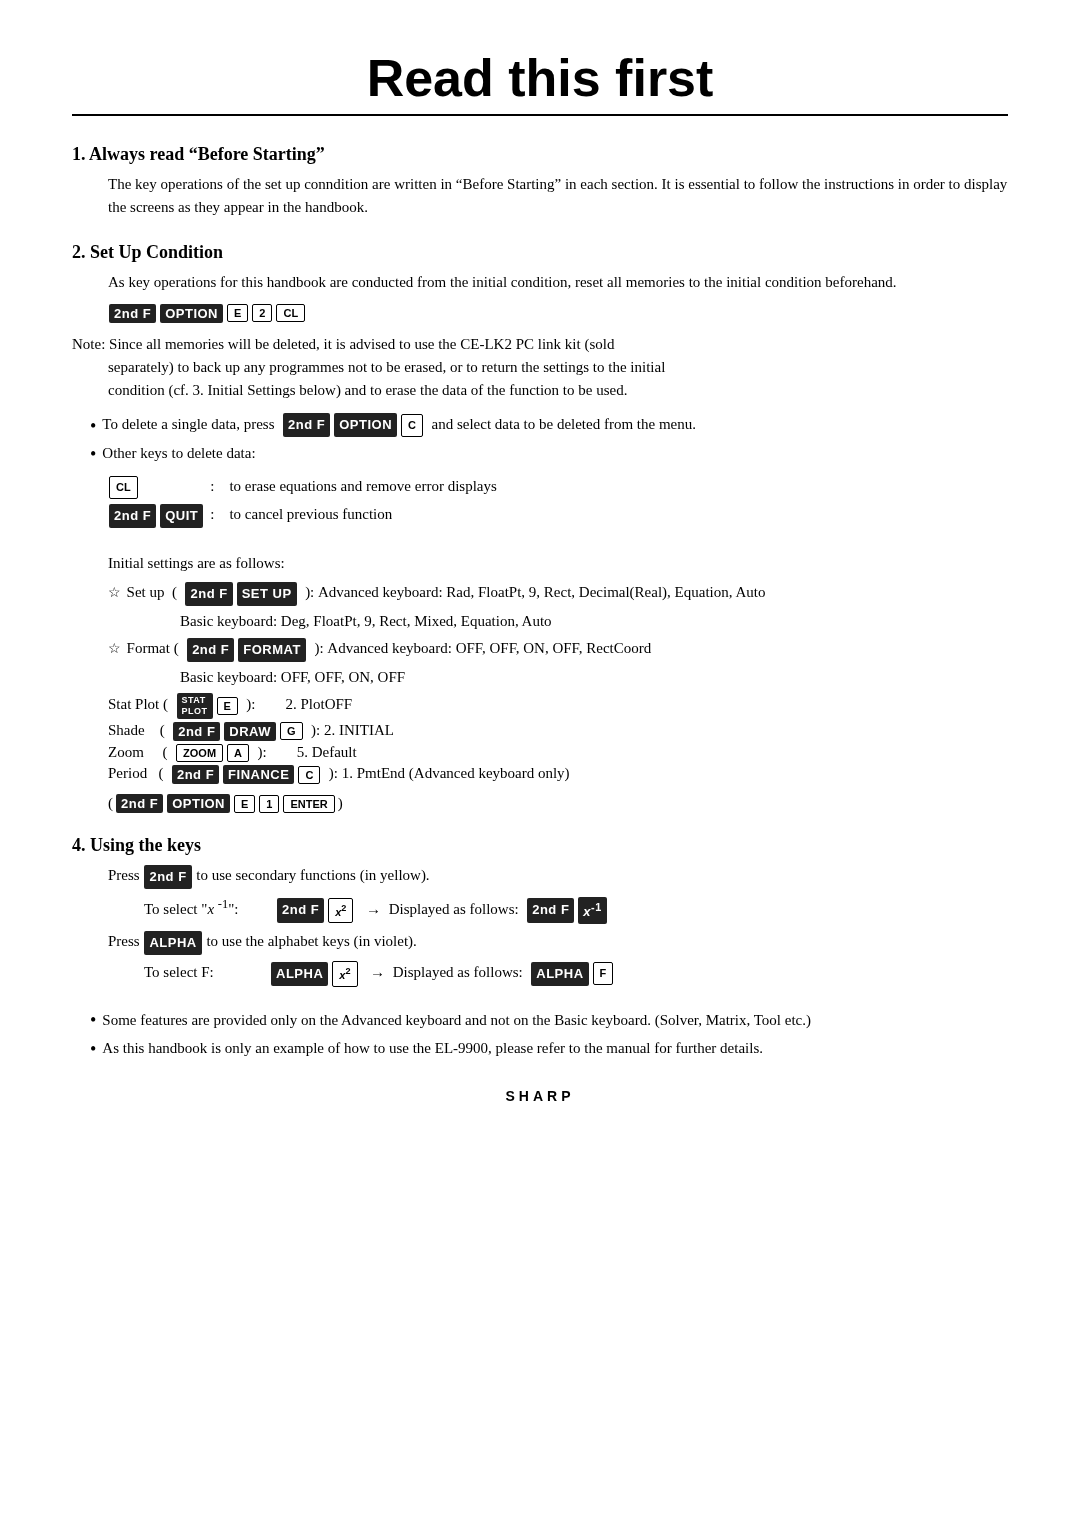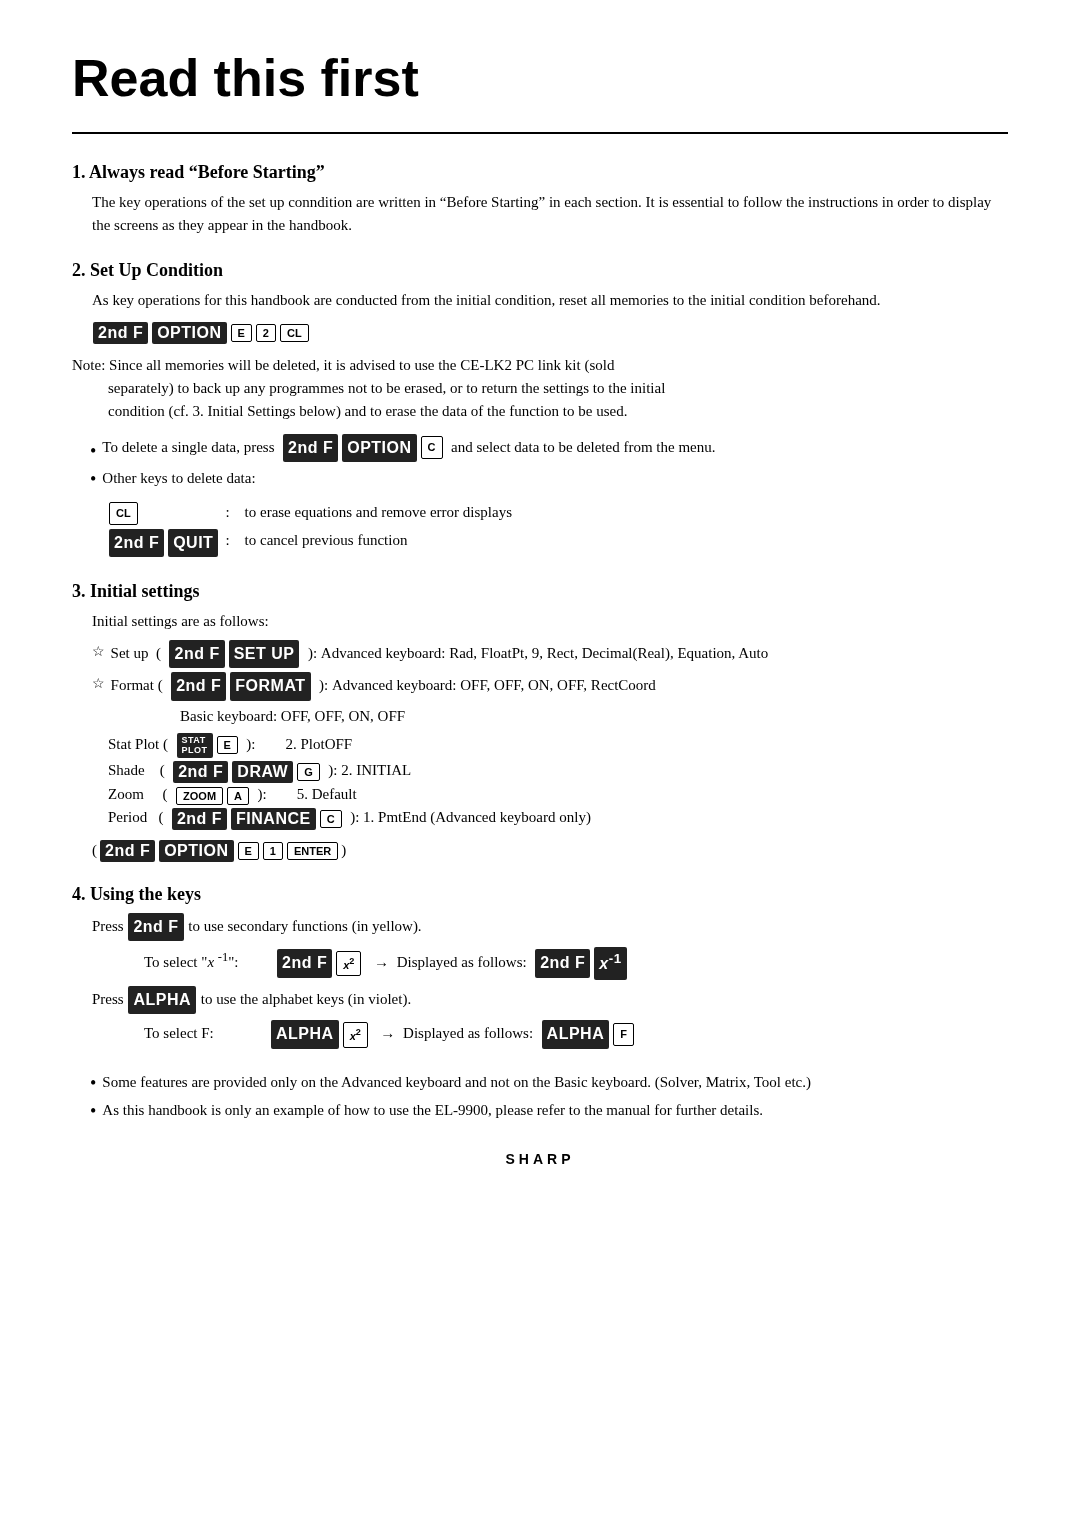"Read this first" h1.page-title { padding-bottom: 24px -> 6px; text-align: none -> center }
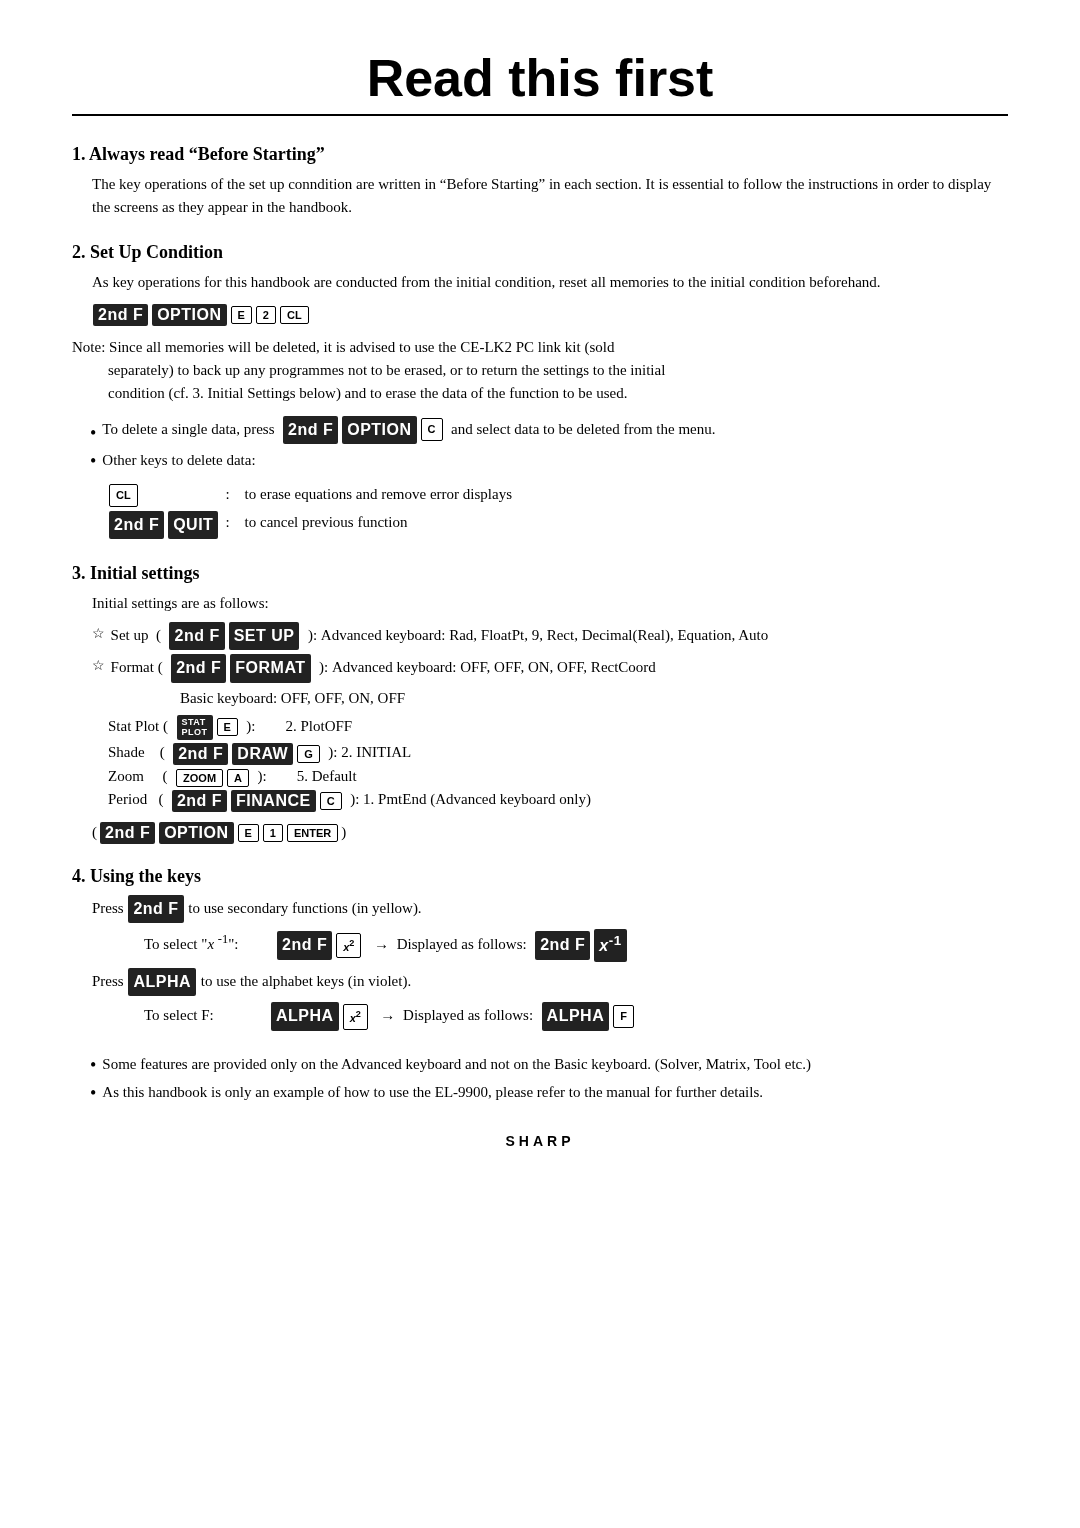"The key operations of the" .indent { margin-left: 20px -> 36px }
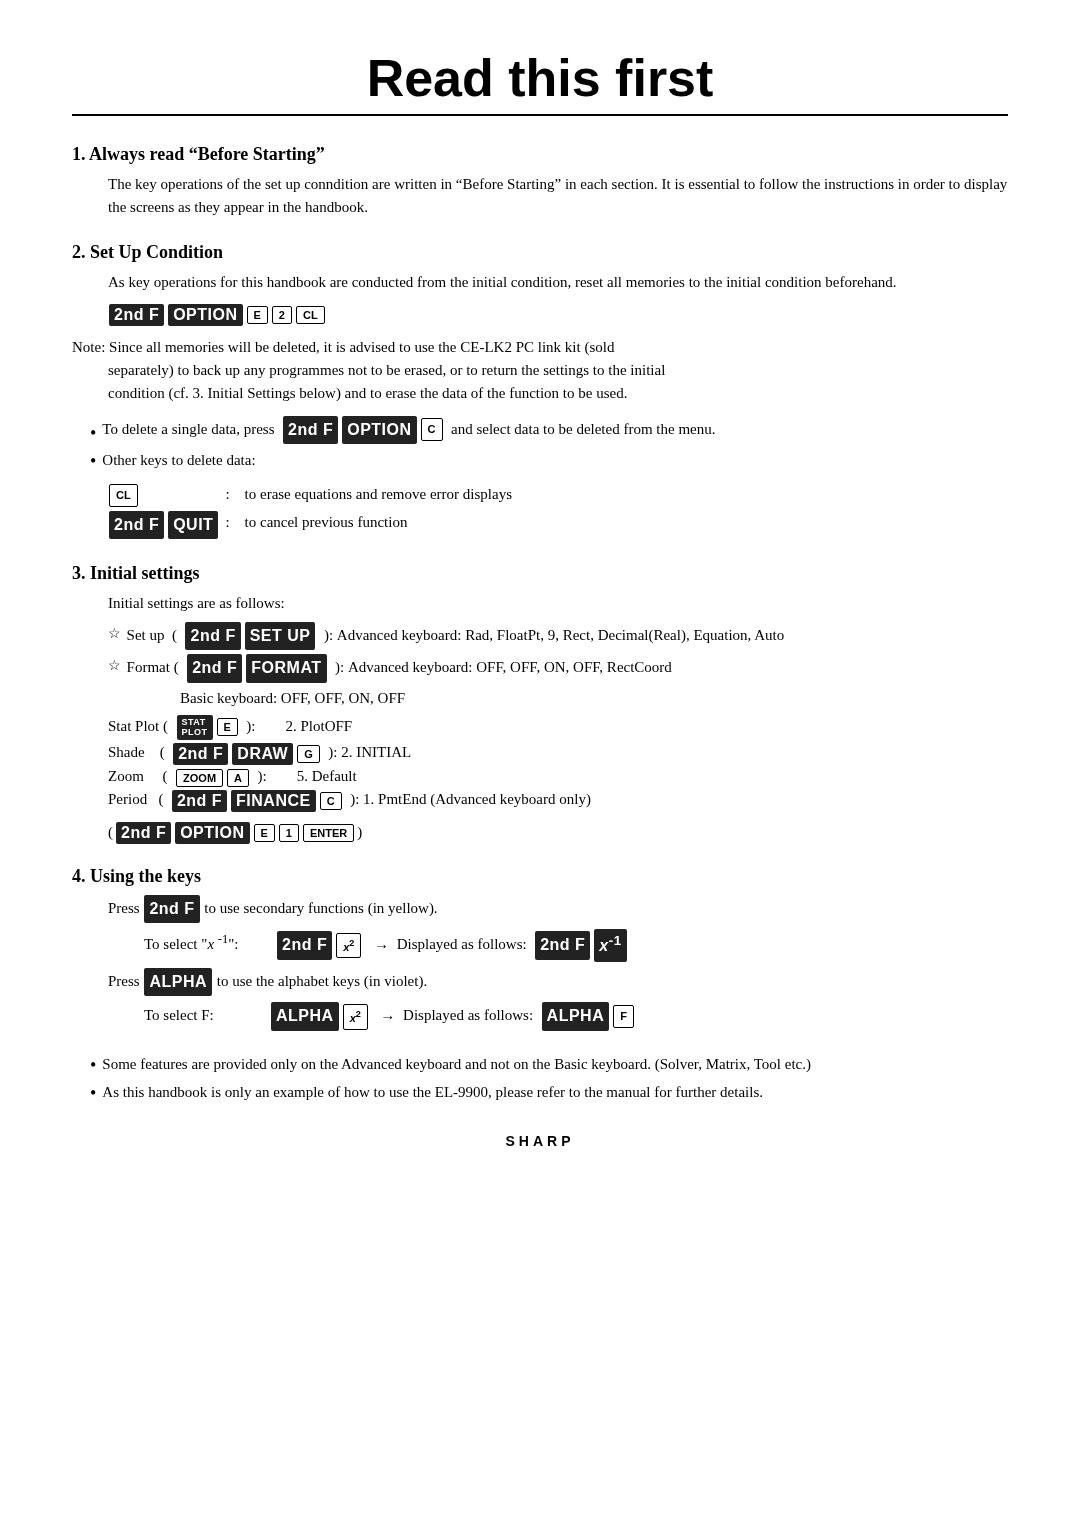"2nd F" .key-btn { font-size: 16px -> 13px }
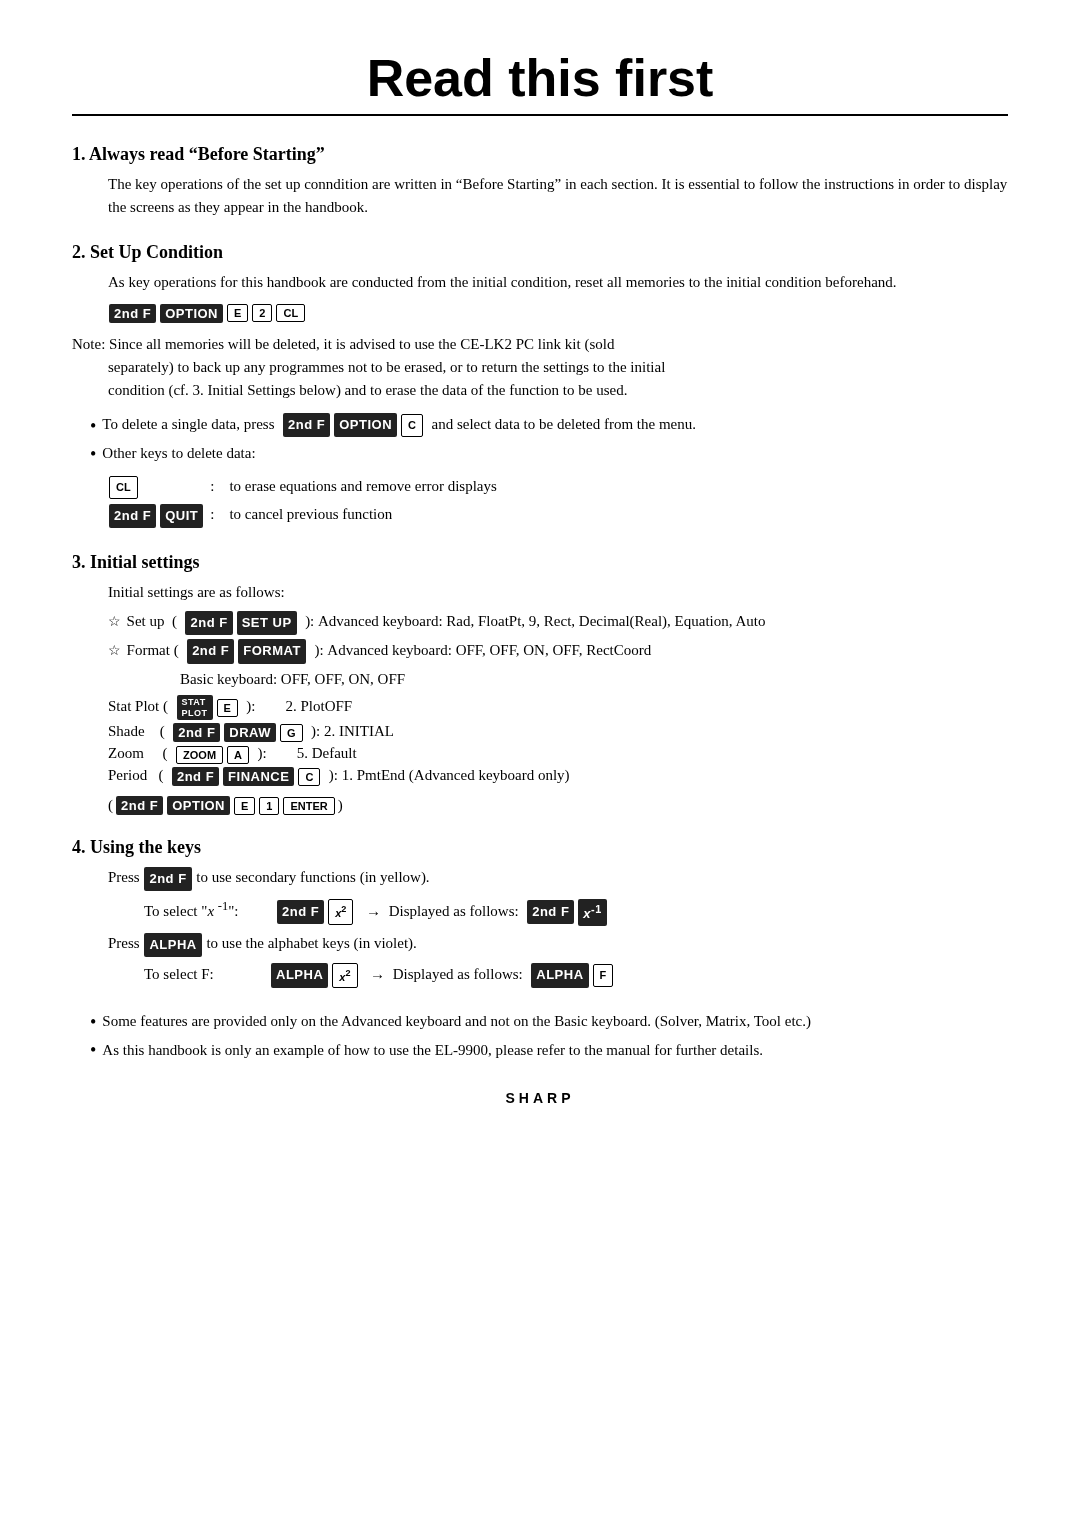"3. Initial settings" h2.section-heading { html: <h2>3. Initial settings</h2> -> none }
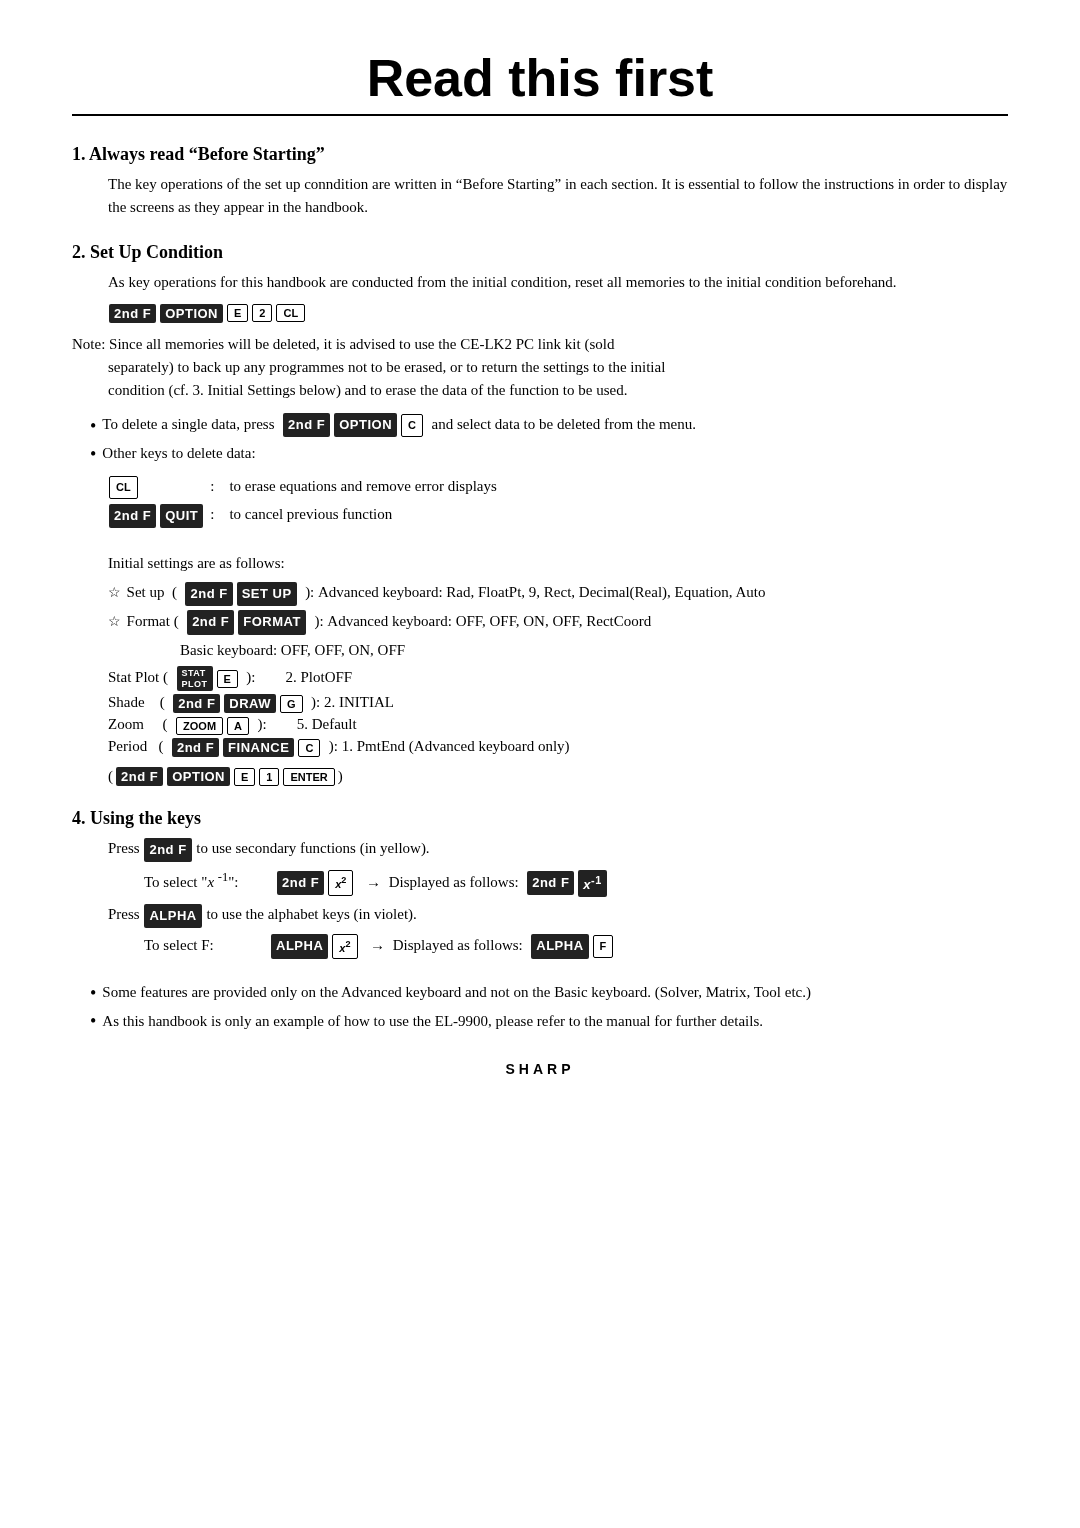"Basic keyboard: Deg, FloatPt, 9," p.indent2 { html: none -> <p>Basic keyboard: Deg, FloatPt, 9, Rect, Mixed, Equation, Auto</p> }
